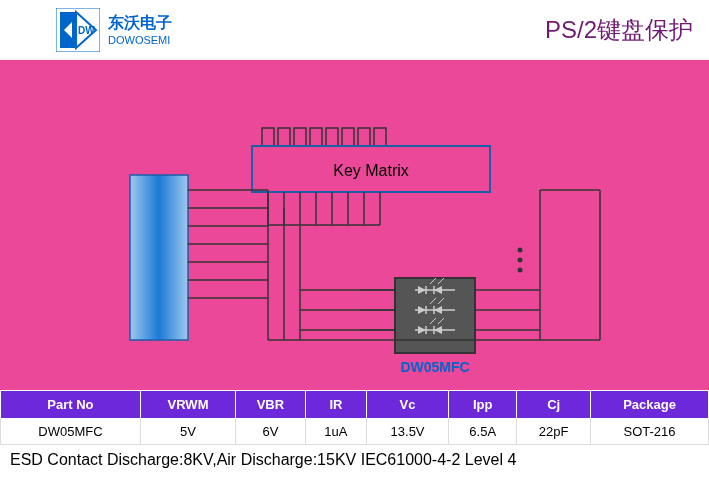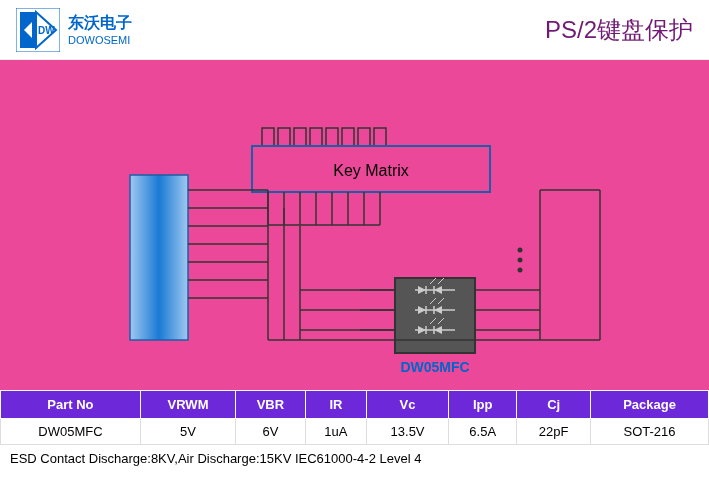"DW" .logo-area { margin-left: none -> 40px }
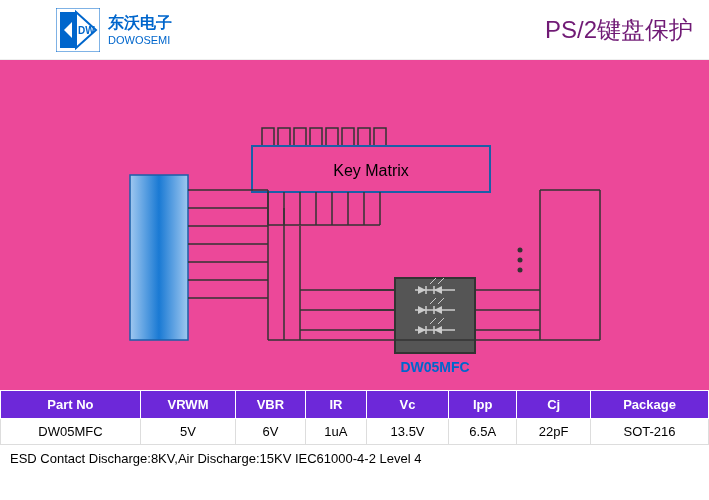"ESD Contact Discharge:8KV,Air" .footer-text { font-size: 13px -> 16px }
